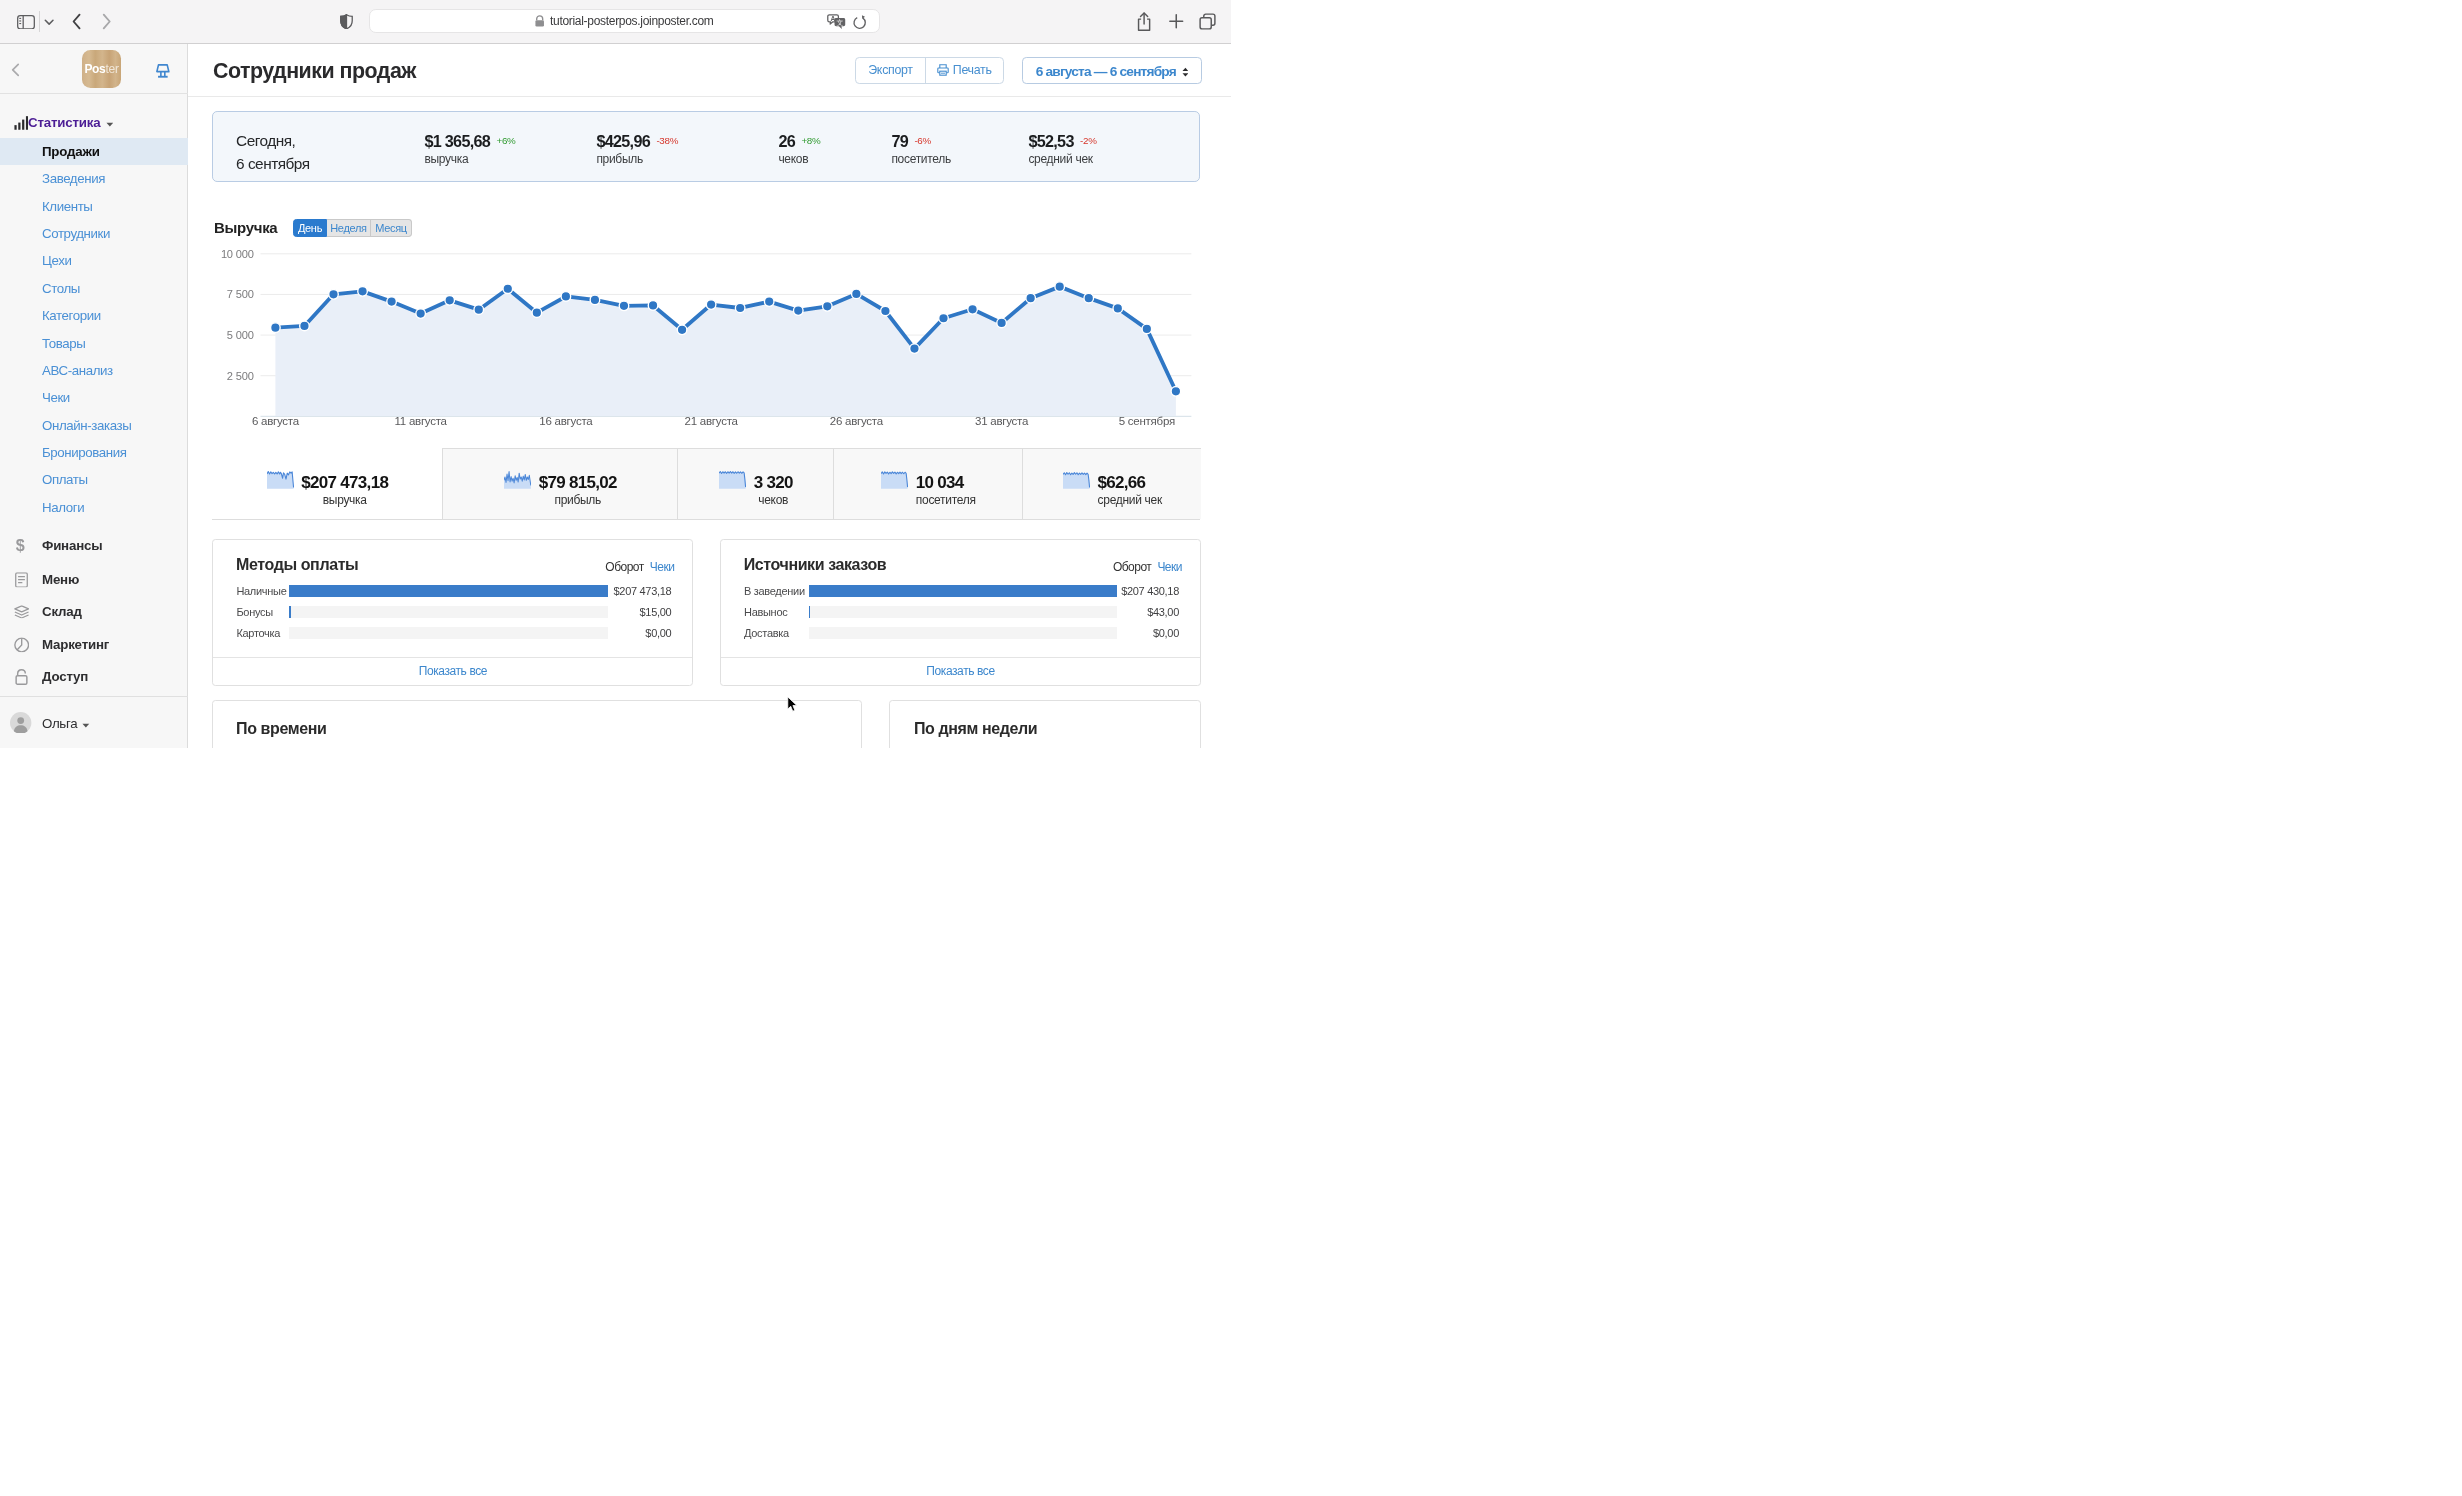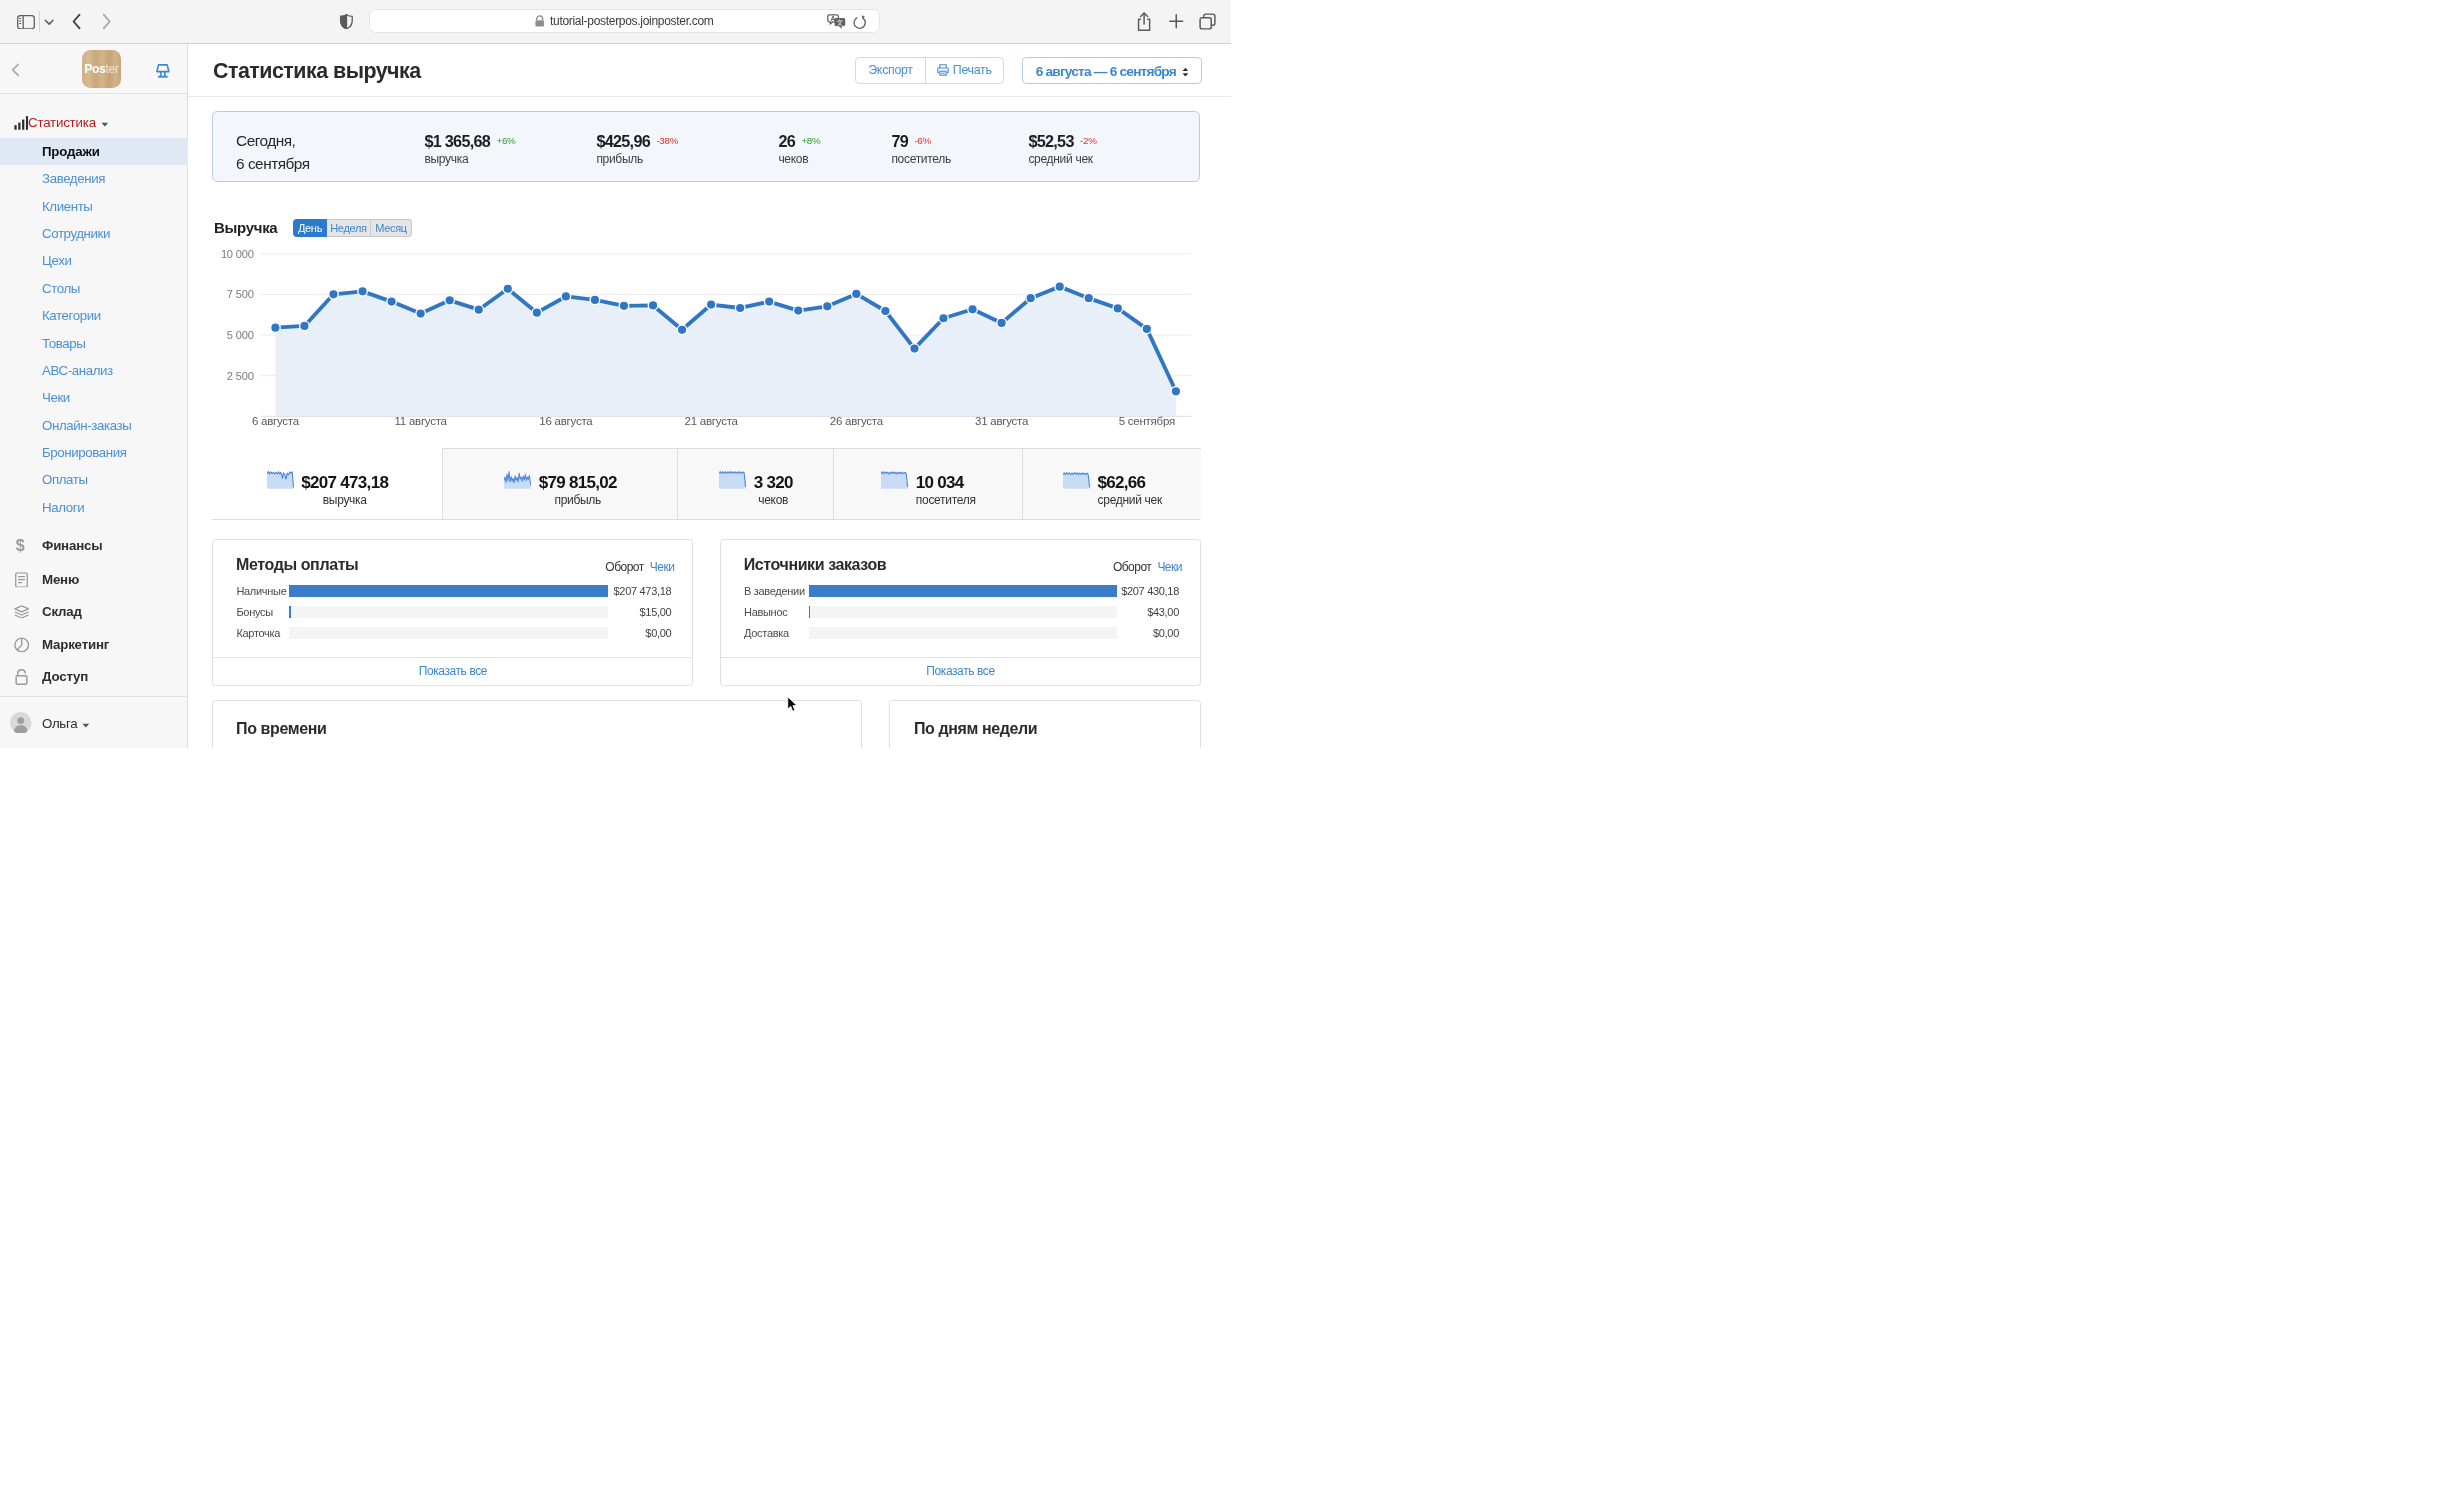"Статистика выручка" h1.title { text: Статистика выручка -> Сотрудники продаж }
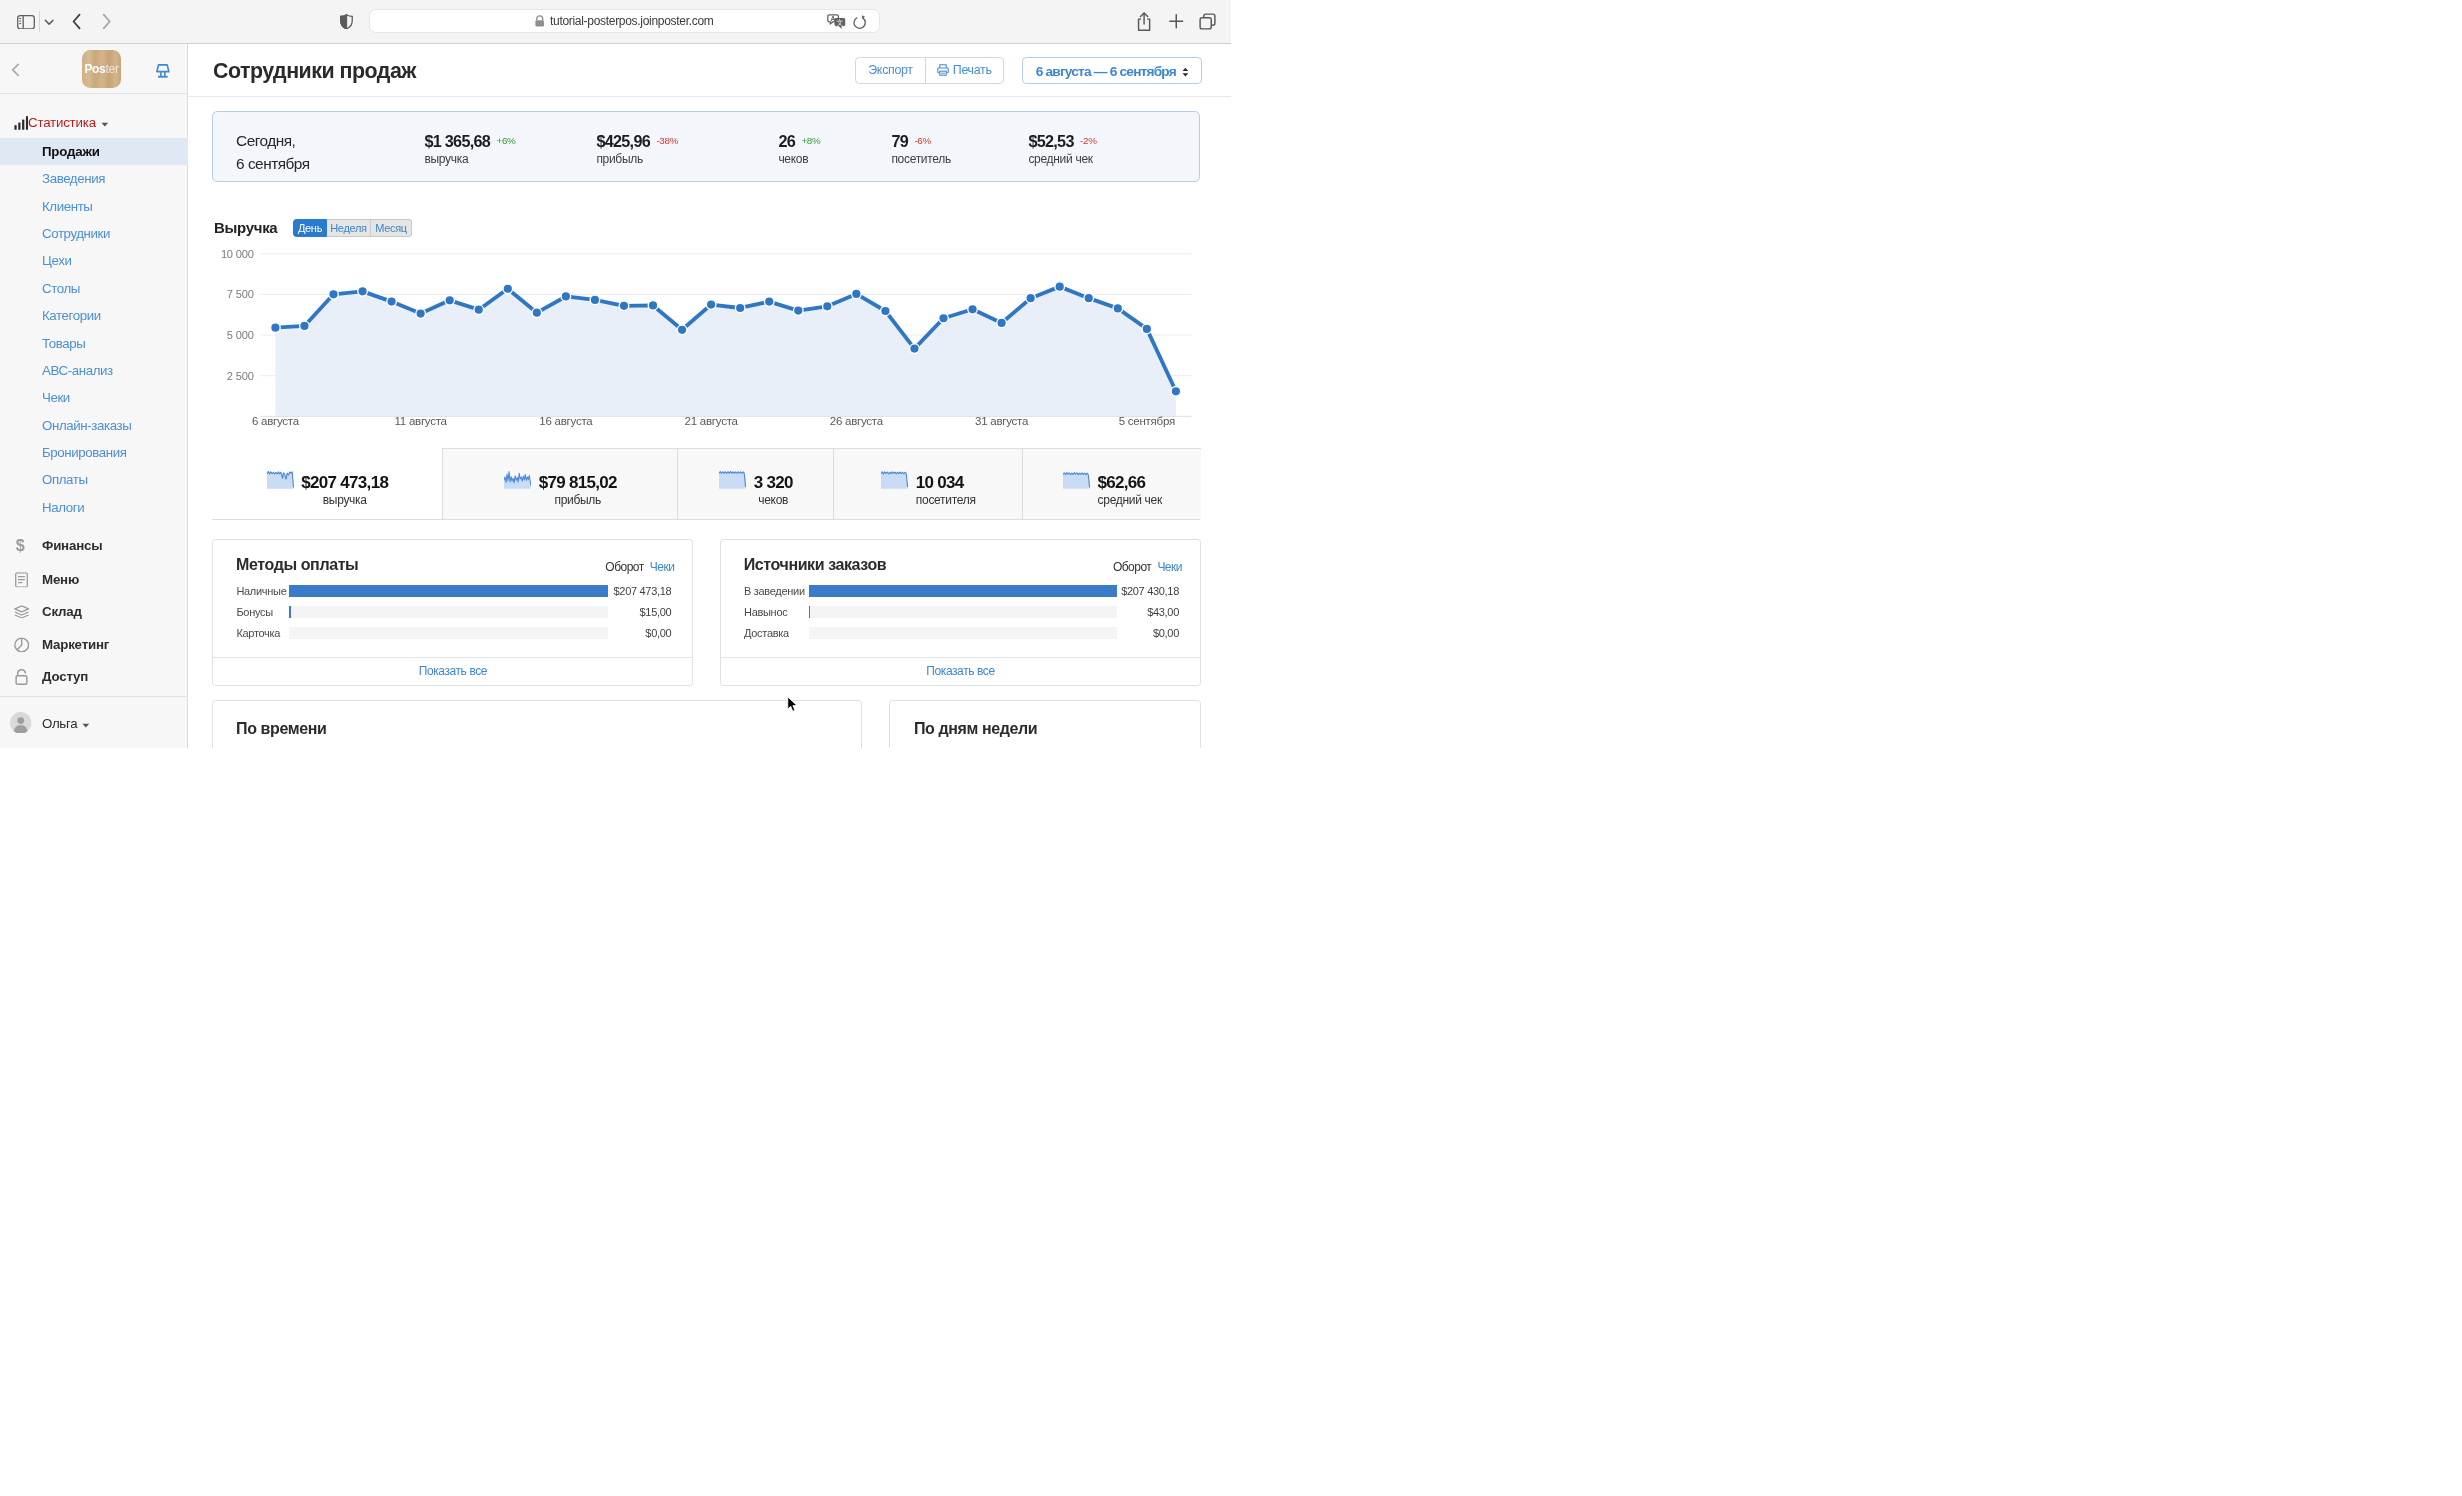"Статистика" .sb-item.head1 { color: #b91c1c -> #4c1d95; font-weight: normal -> bold }
